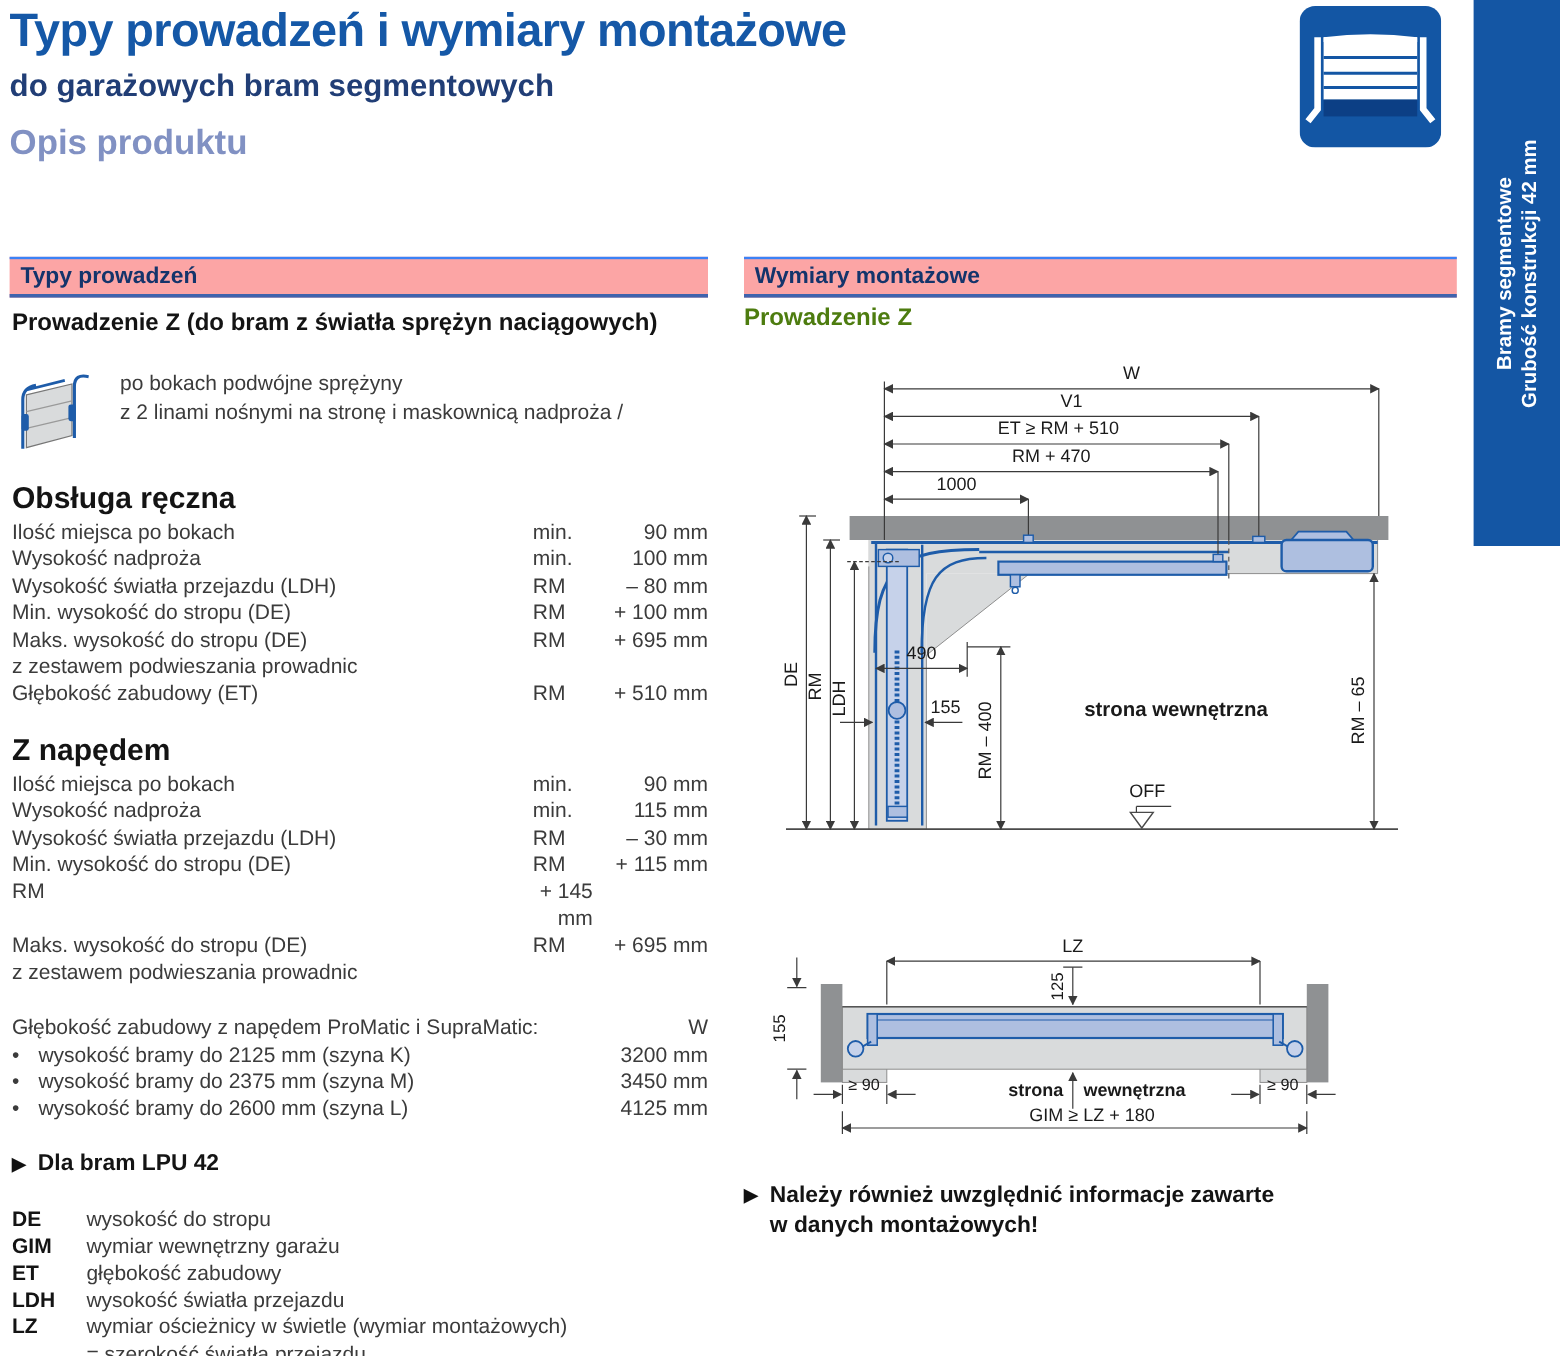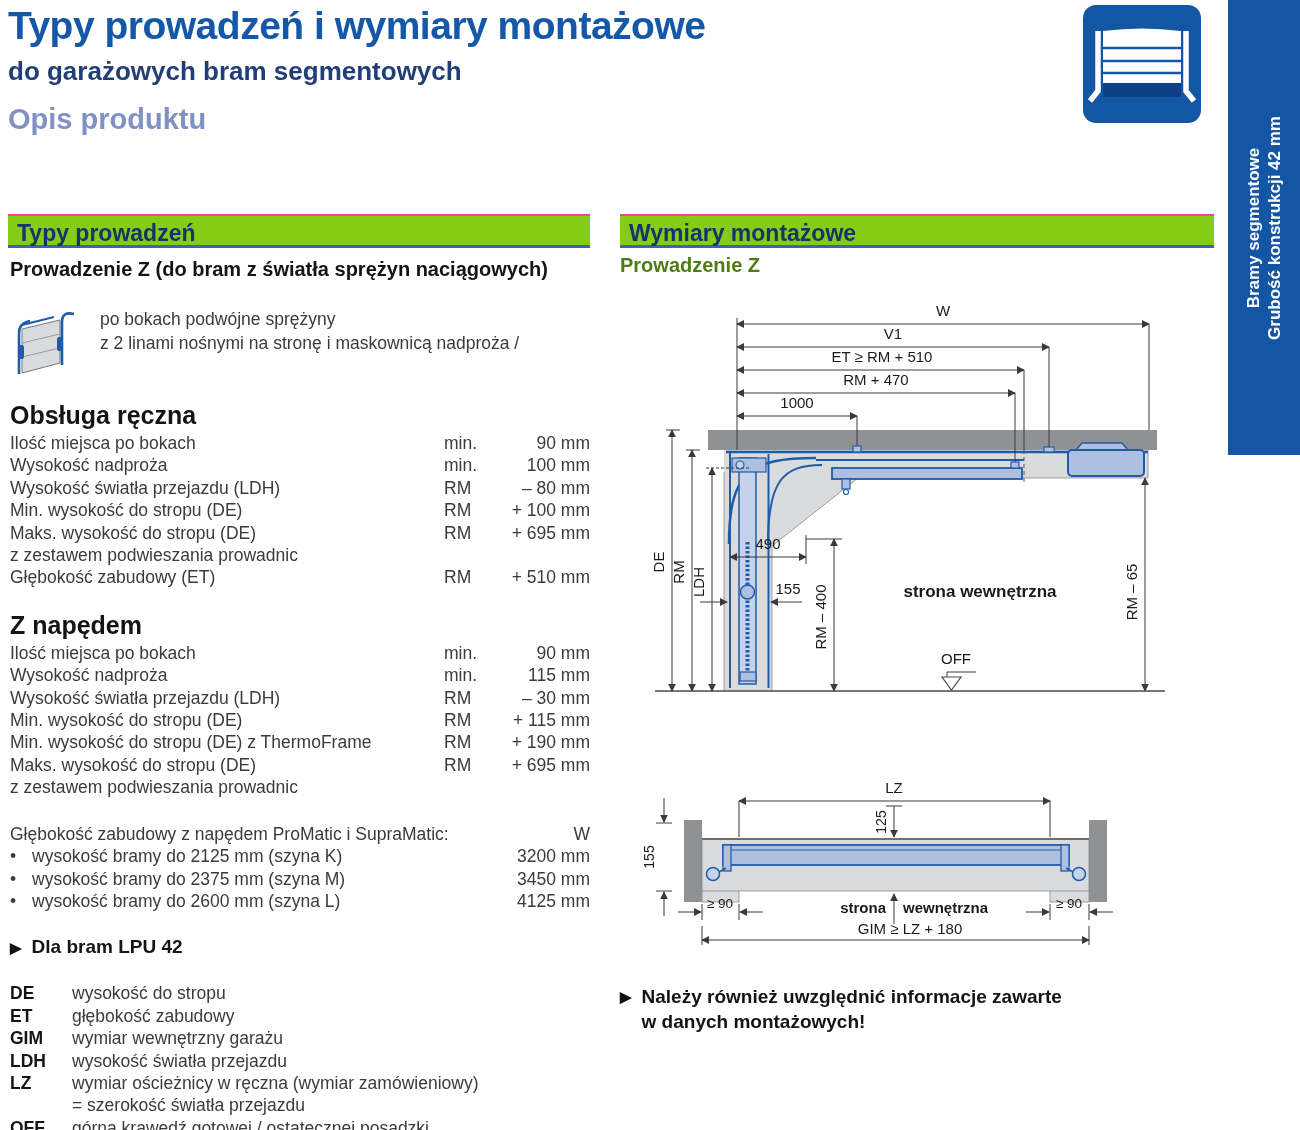"Typy prowadzeń" .secbar { background: #84cc16 -> #fca5a5; border-top: 2px solid #ec4899 -> 2px solid #3b82f6; font-size: 23px -> 19px }
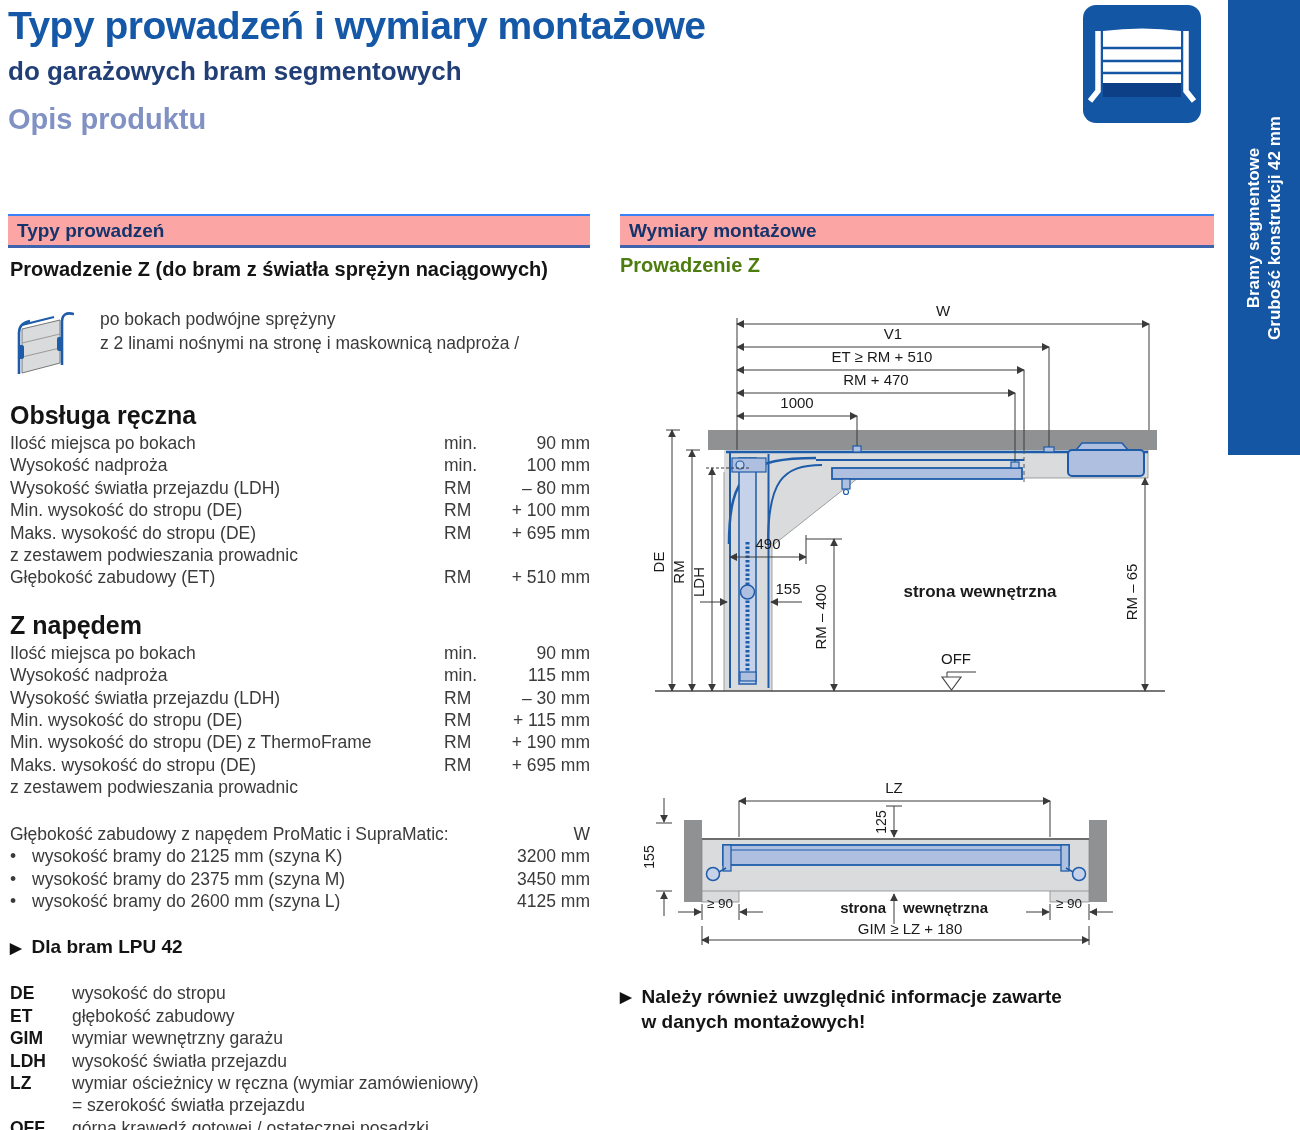"Min. wysokość do stropu (DE) z" span.lab { html: <span>Min. wysokość do stropu (DE) z ThermoFrame</span> -> none }
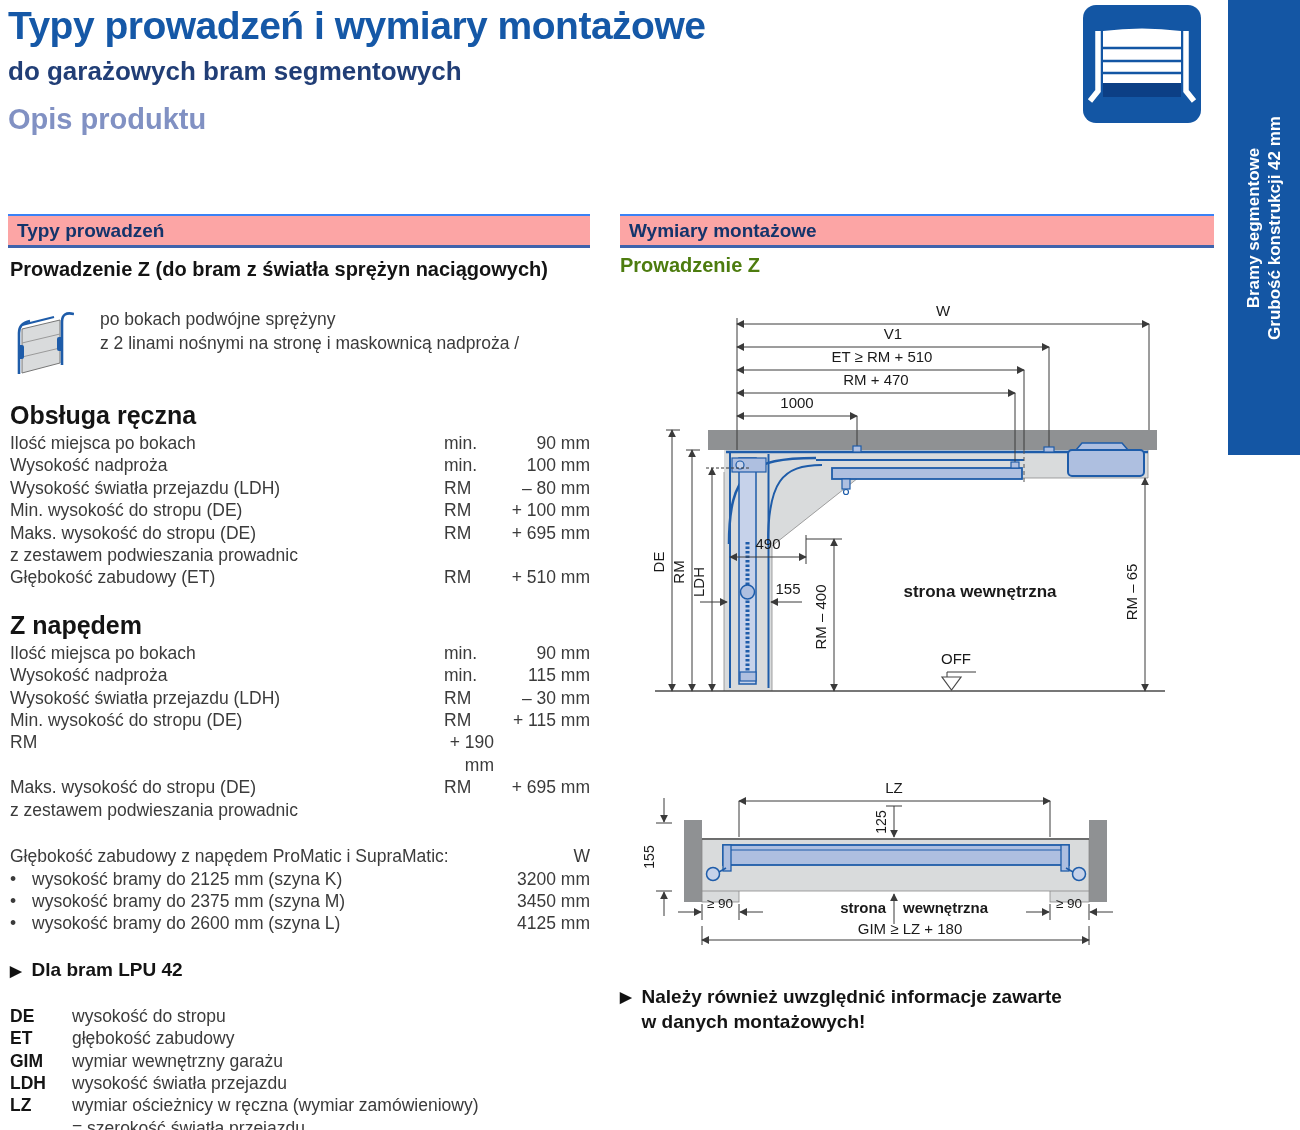"+ 190 mm" span.val { text: 190 -> 145 }
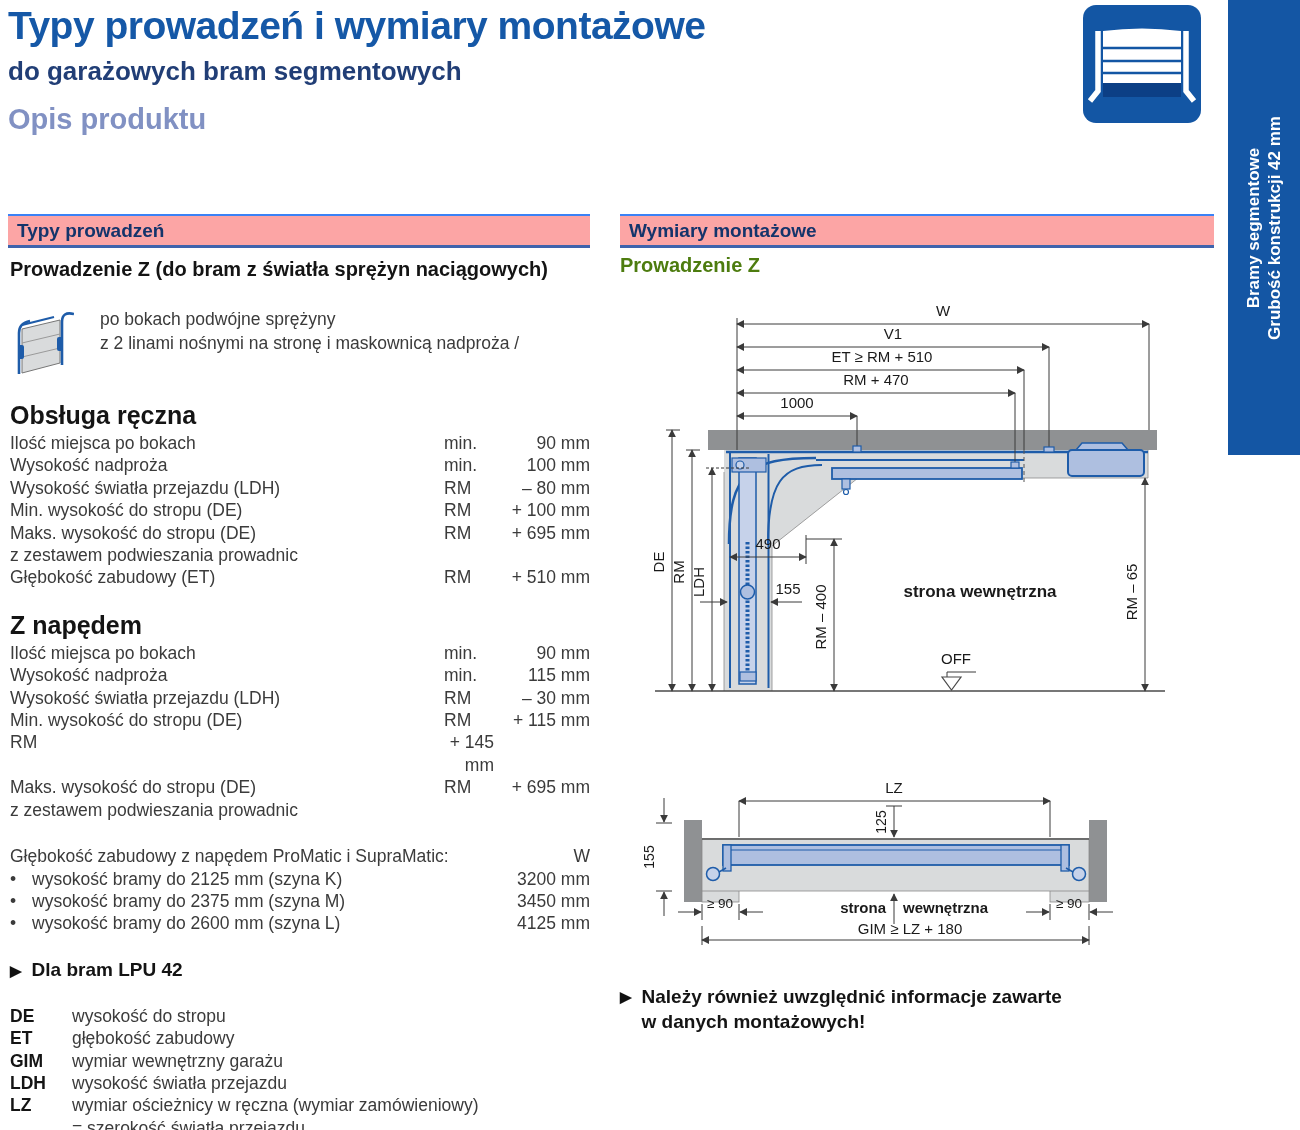"ET" div.lrow { order: before "GIM" -> after "GIM" }
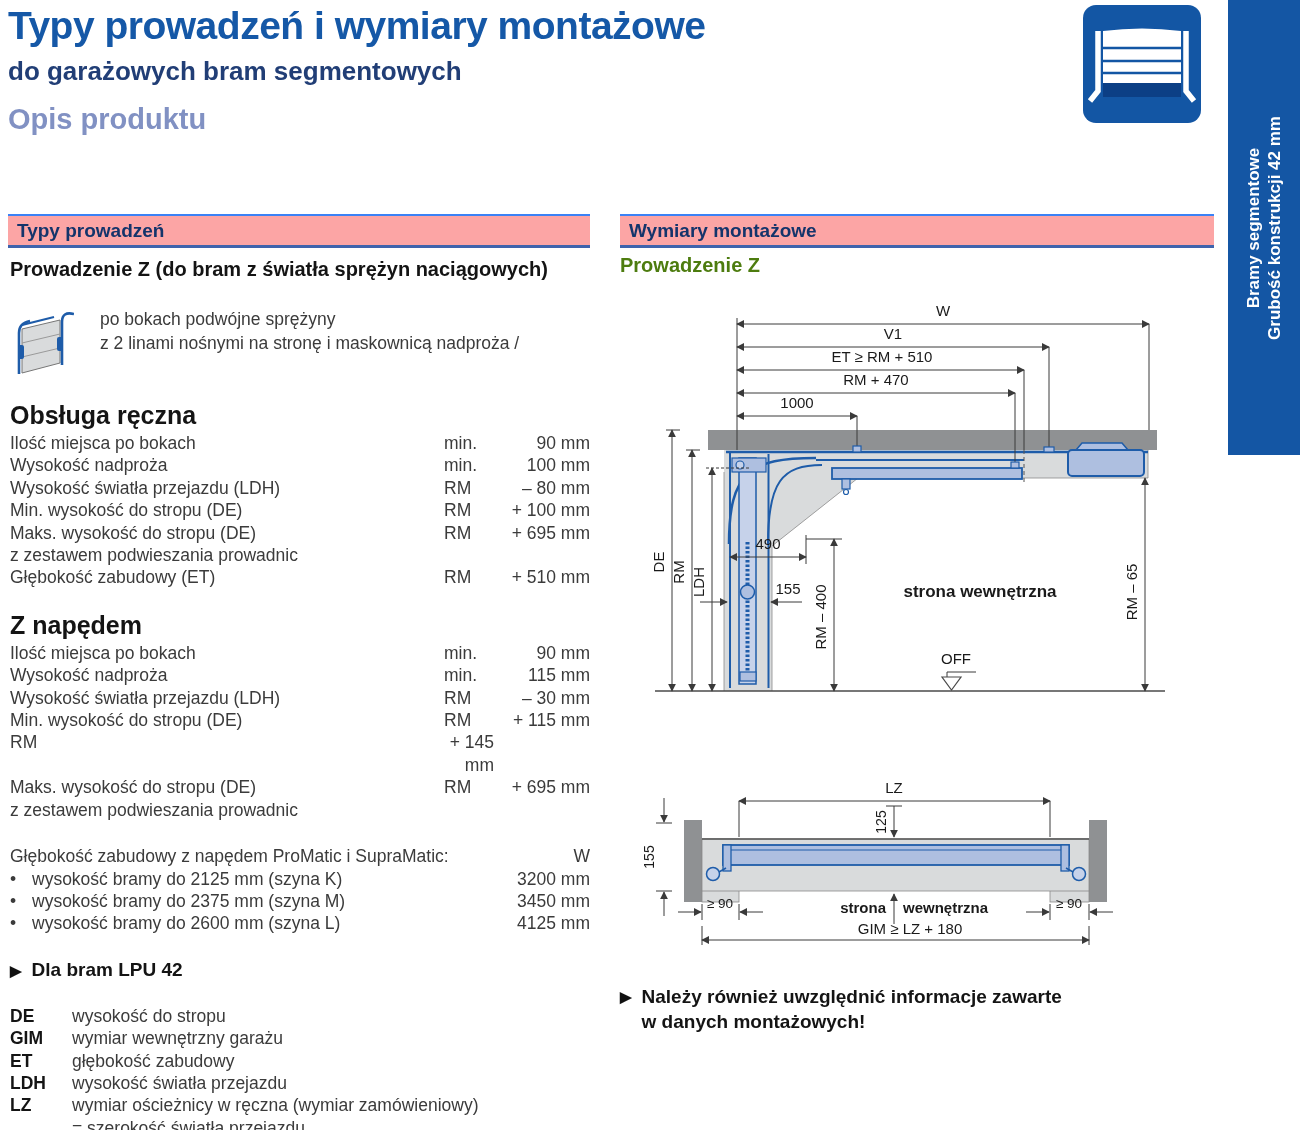"wymiar ościeżnicy w ręczna (wymiar" div { text: ręczna (wymiar zamówieniowy -> świetle (wymiar montażowych }
